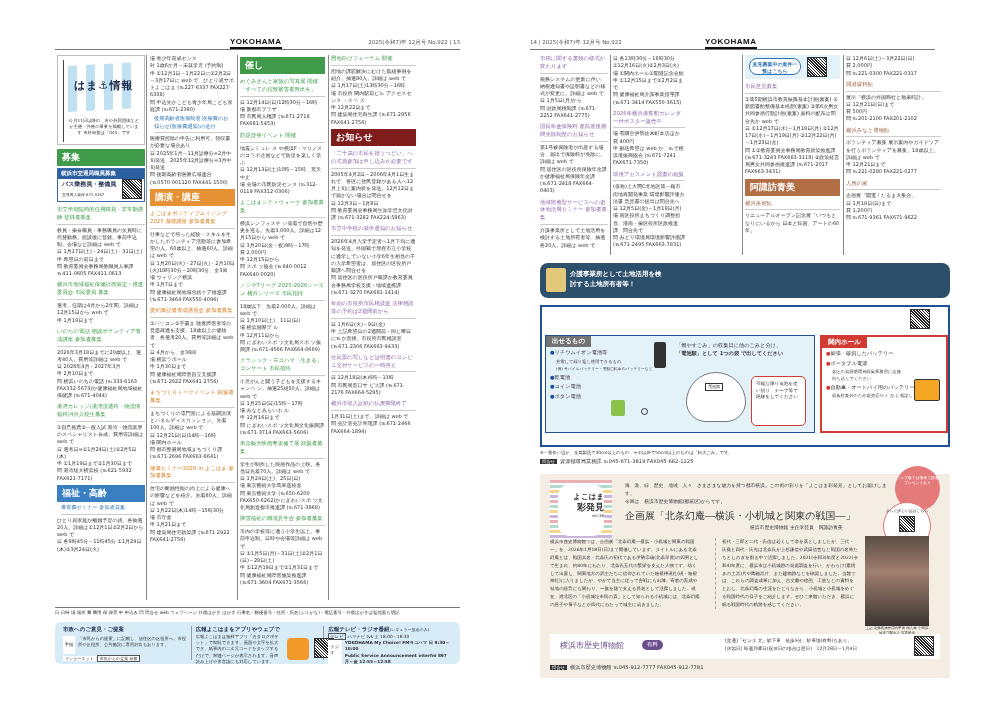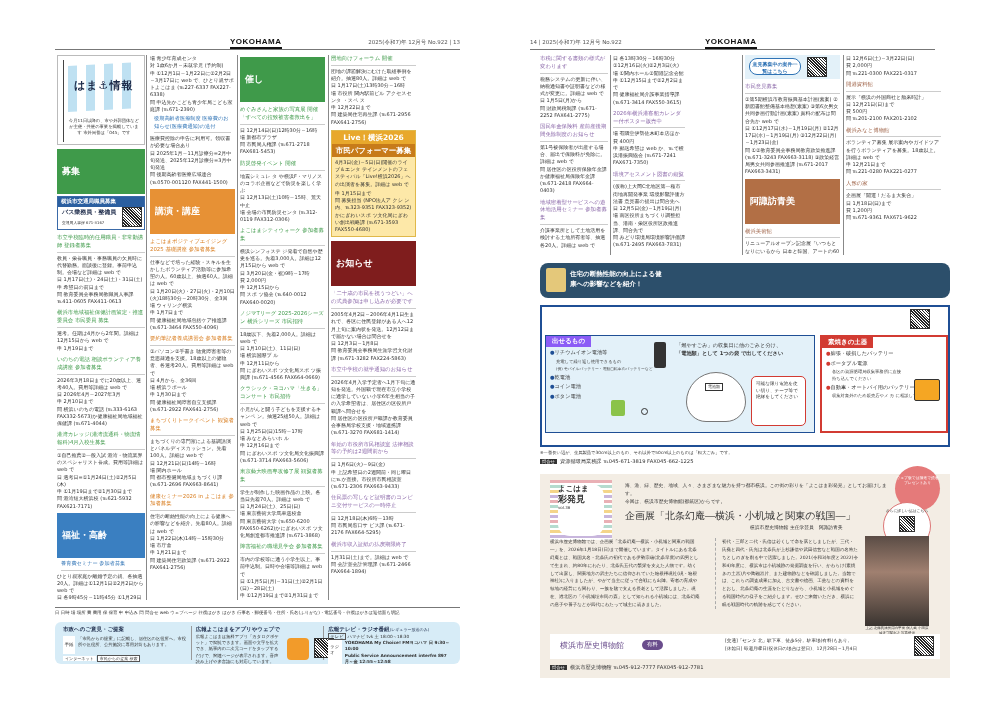"催し" .sec { padding: 16px 5px -> 2px 5px }
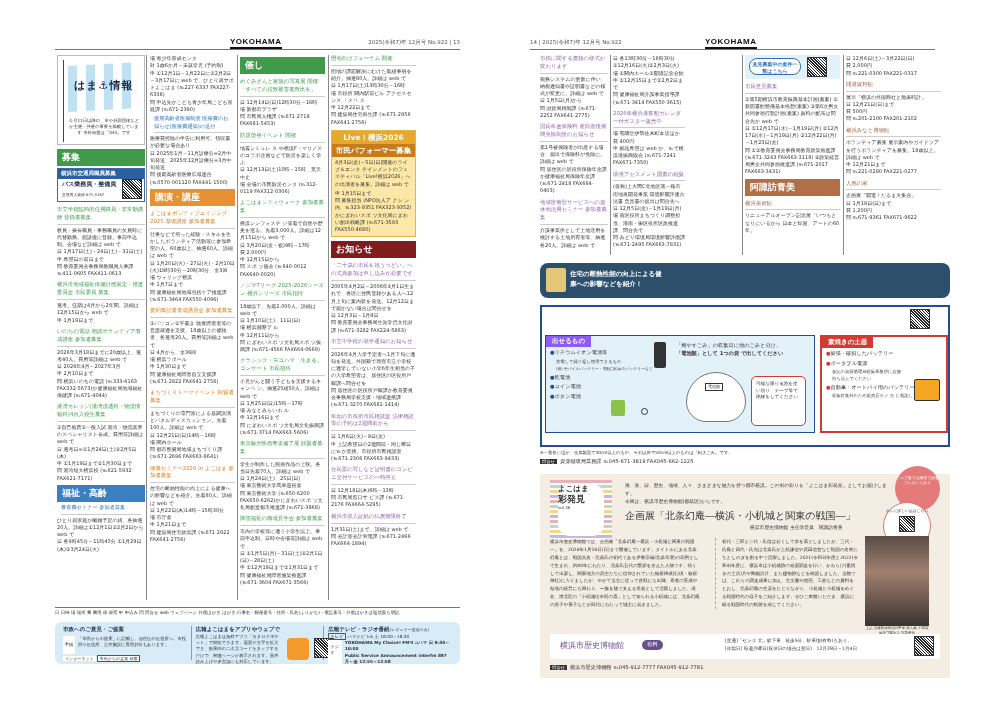"Live！横浜2026" div.live { html: <div> <div>Live！横浜2026</div> <div>市民パフォーマー募集</div> <div>4月3日(金)～5日(日)開催のライブ＆エンタ テインメントのフェスティバル「Live!横浜2026」への出演者を募集。詳細は web で</div> <div>申 1月15日まで</div> <div>問 募集担当 (NPO法人ア クシ ン内、℡323-9351 FAX323-9352)かにぎわいスポ ツ文化局にぎわい創出戦略課 (℡671-3593 FAX550-4680)</div> </div> -> none }
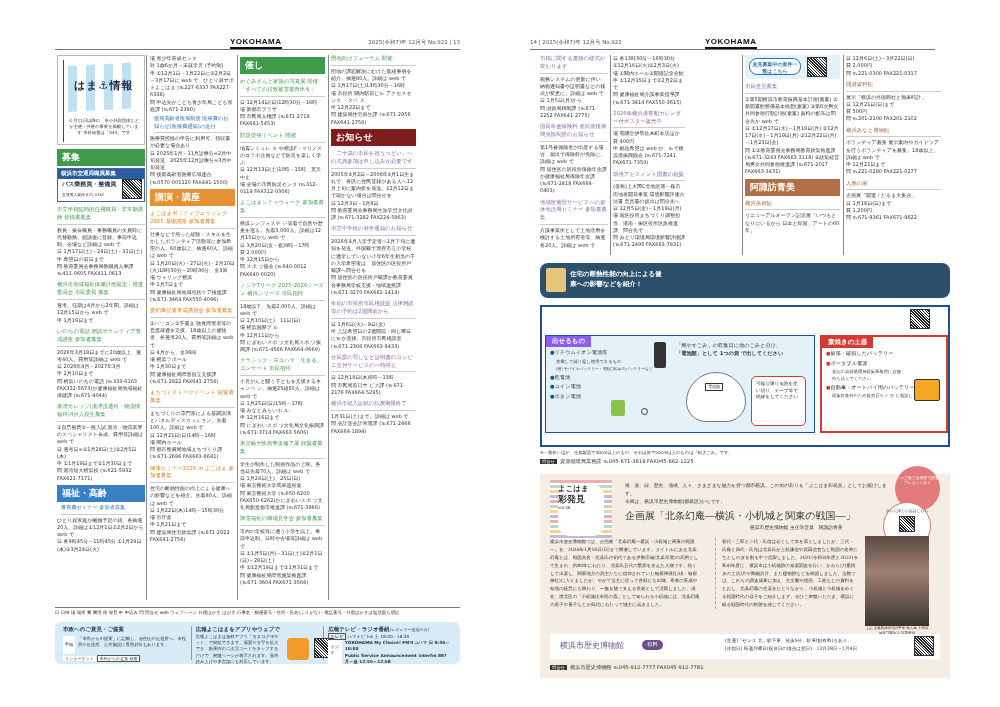"住宅の断熱性能の向上による健康への影響などを紹介！" div.lt { text: 住宅の断熱性能の向上による健康への影響などを紹介 -> 介護事業所として土地活用を検討する土地所有者等 }
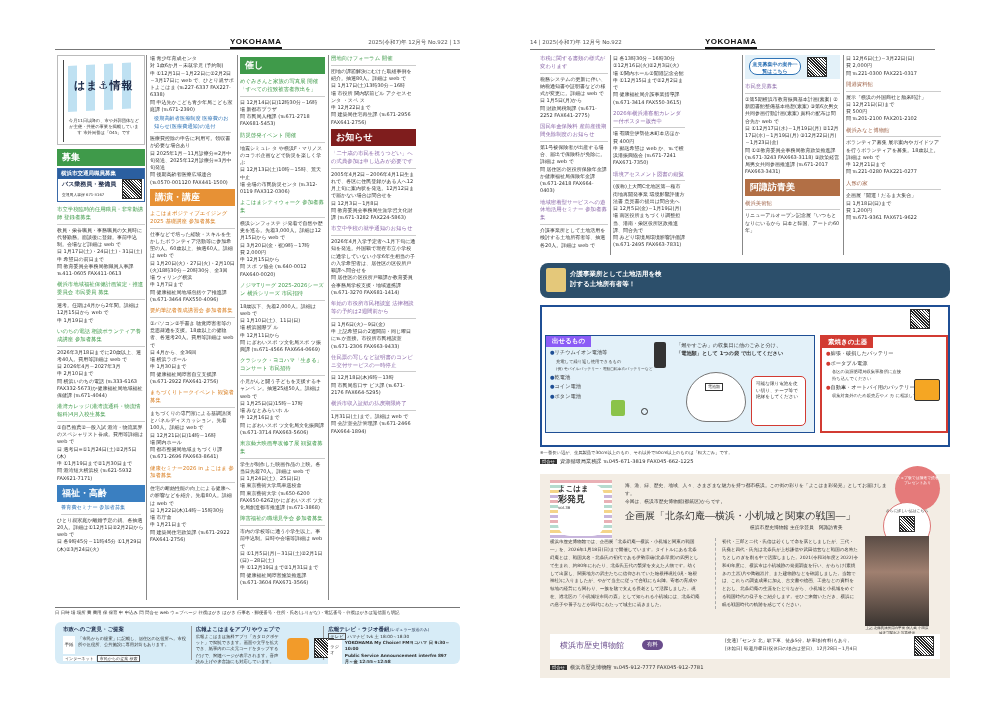"出せるもの" .li .ok .tag { background: #8b5cf6 -> #737373 }
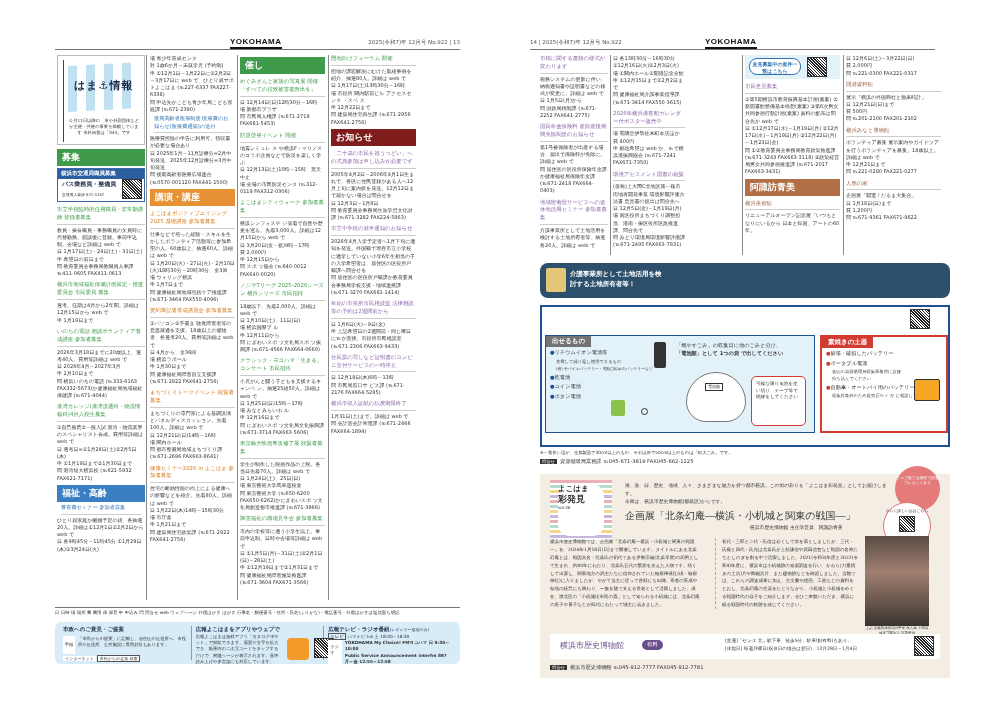"素焼きの土器" span.tag { text: 素焼きの土器 -> 関内ホール }
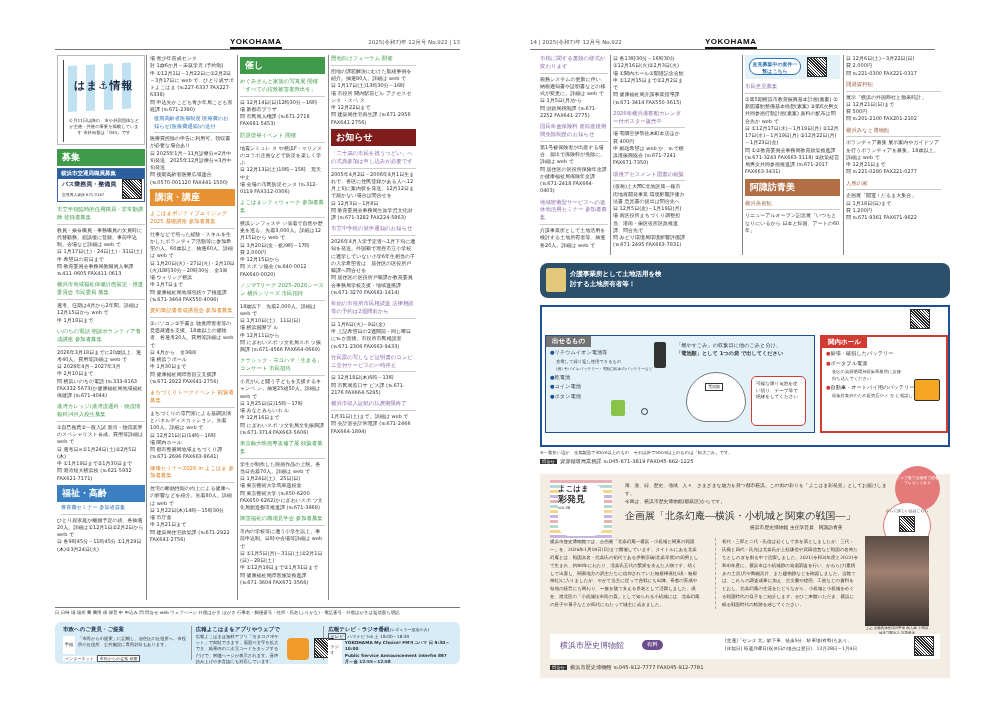"よこはま" .yoko .badge .in { padding-top: 0 -> 8px; text-align: left -> right }
